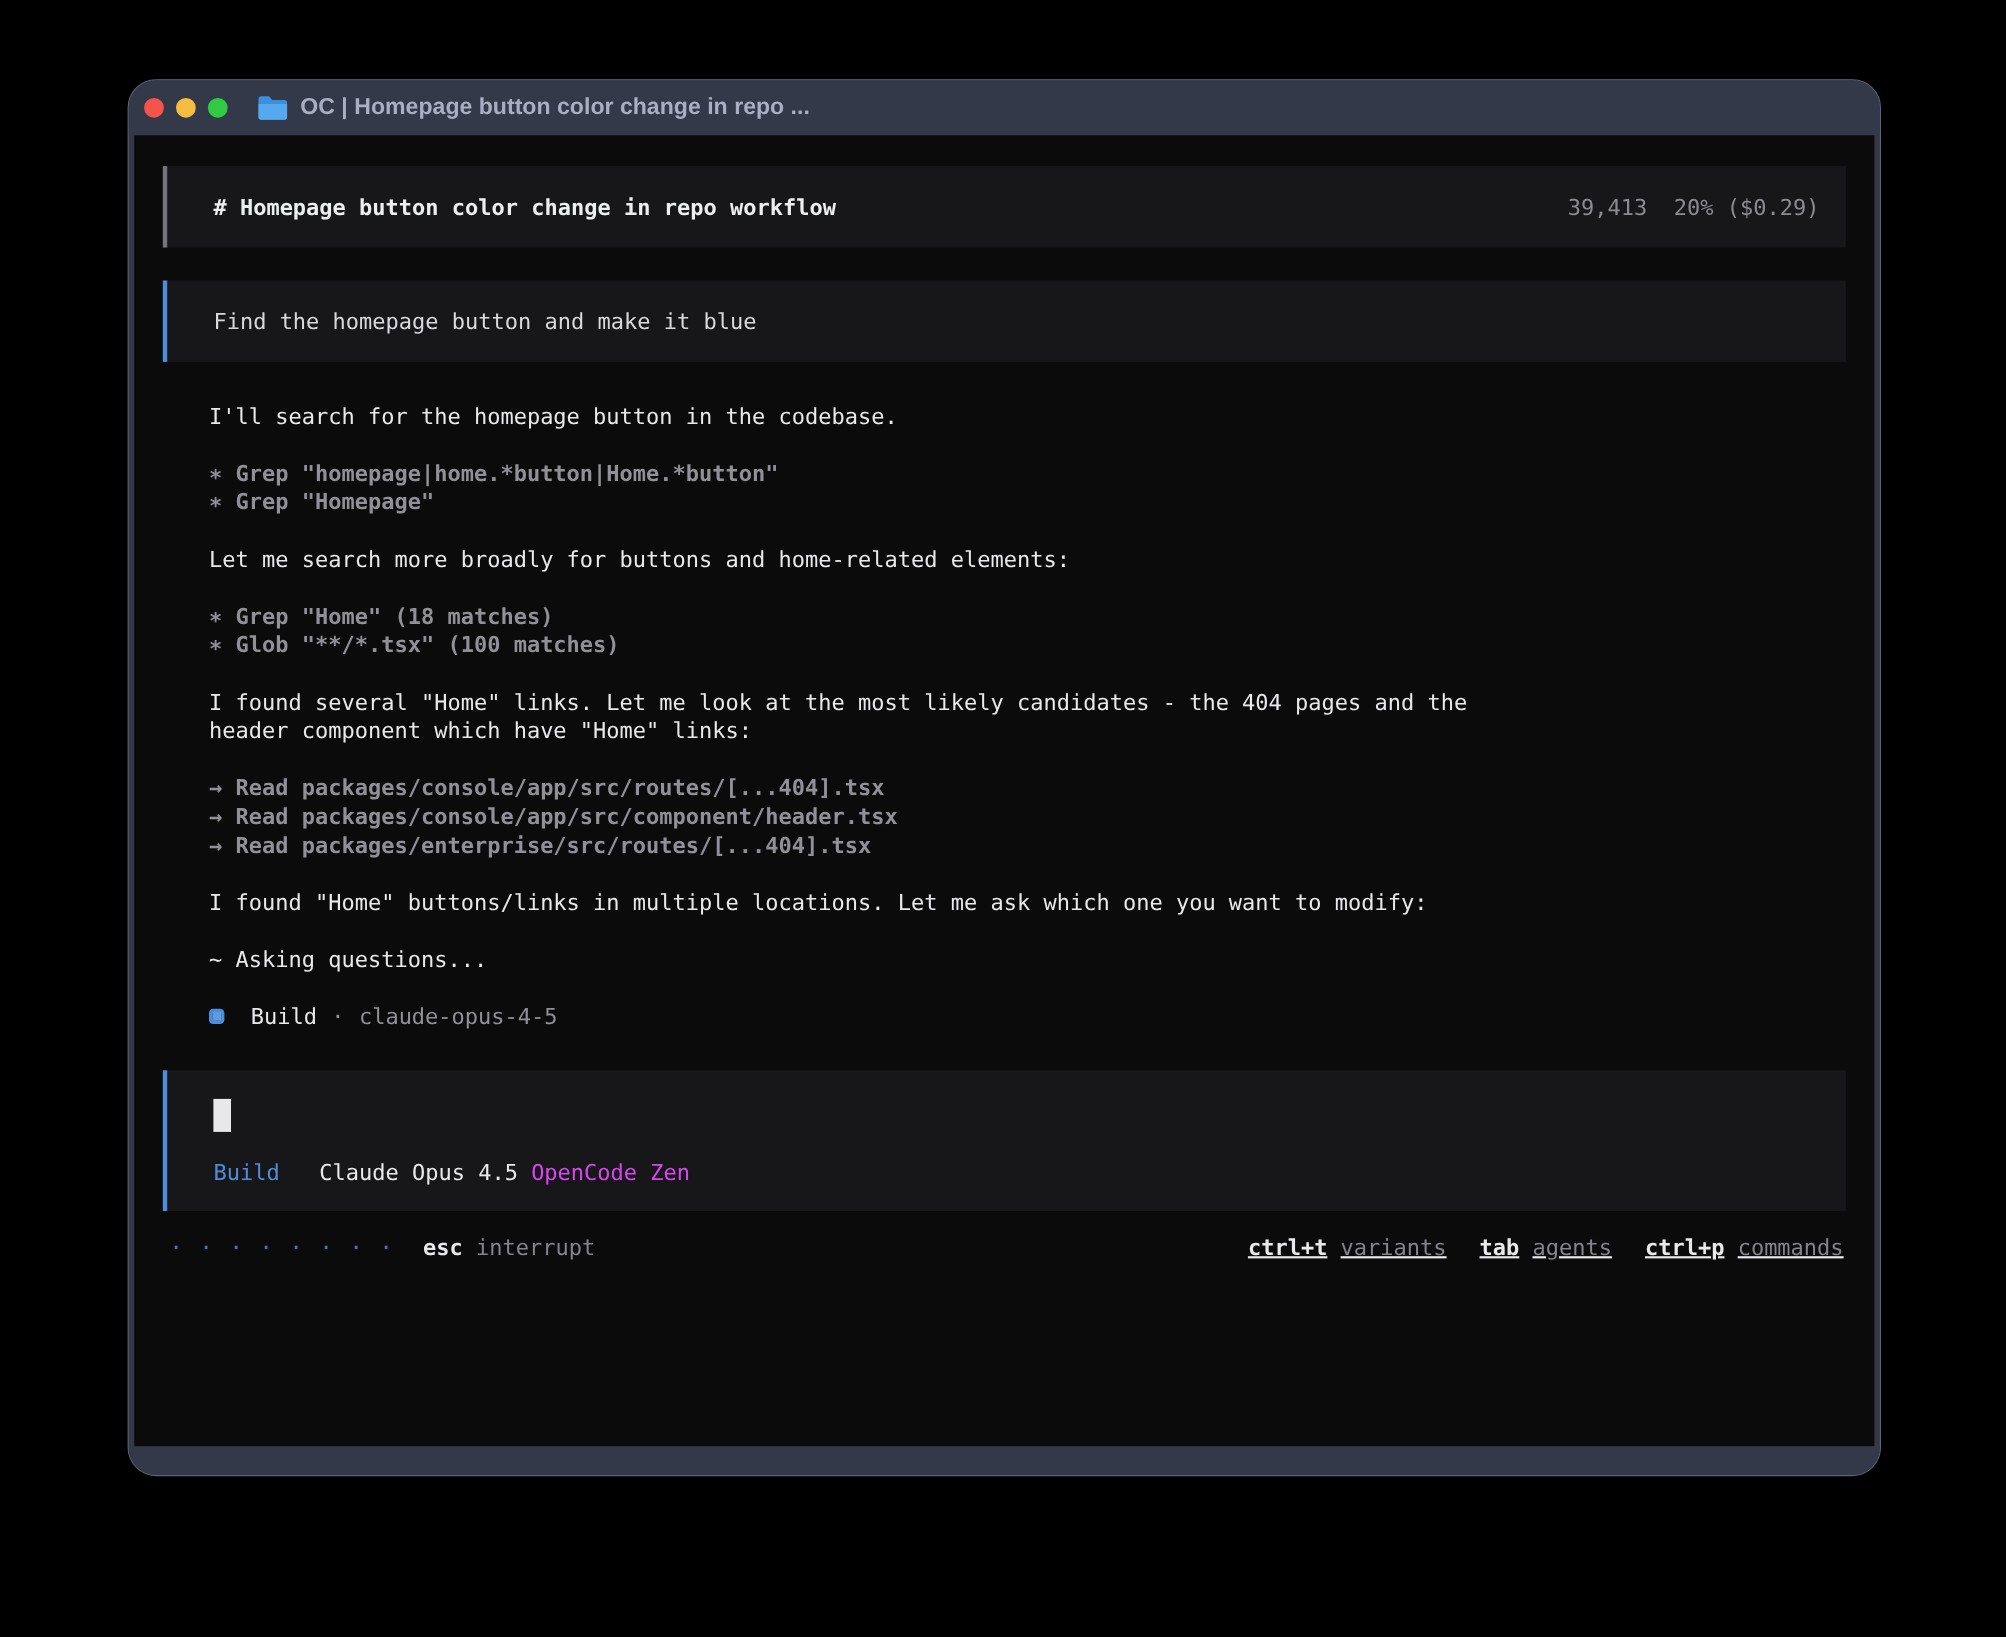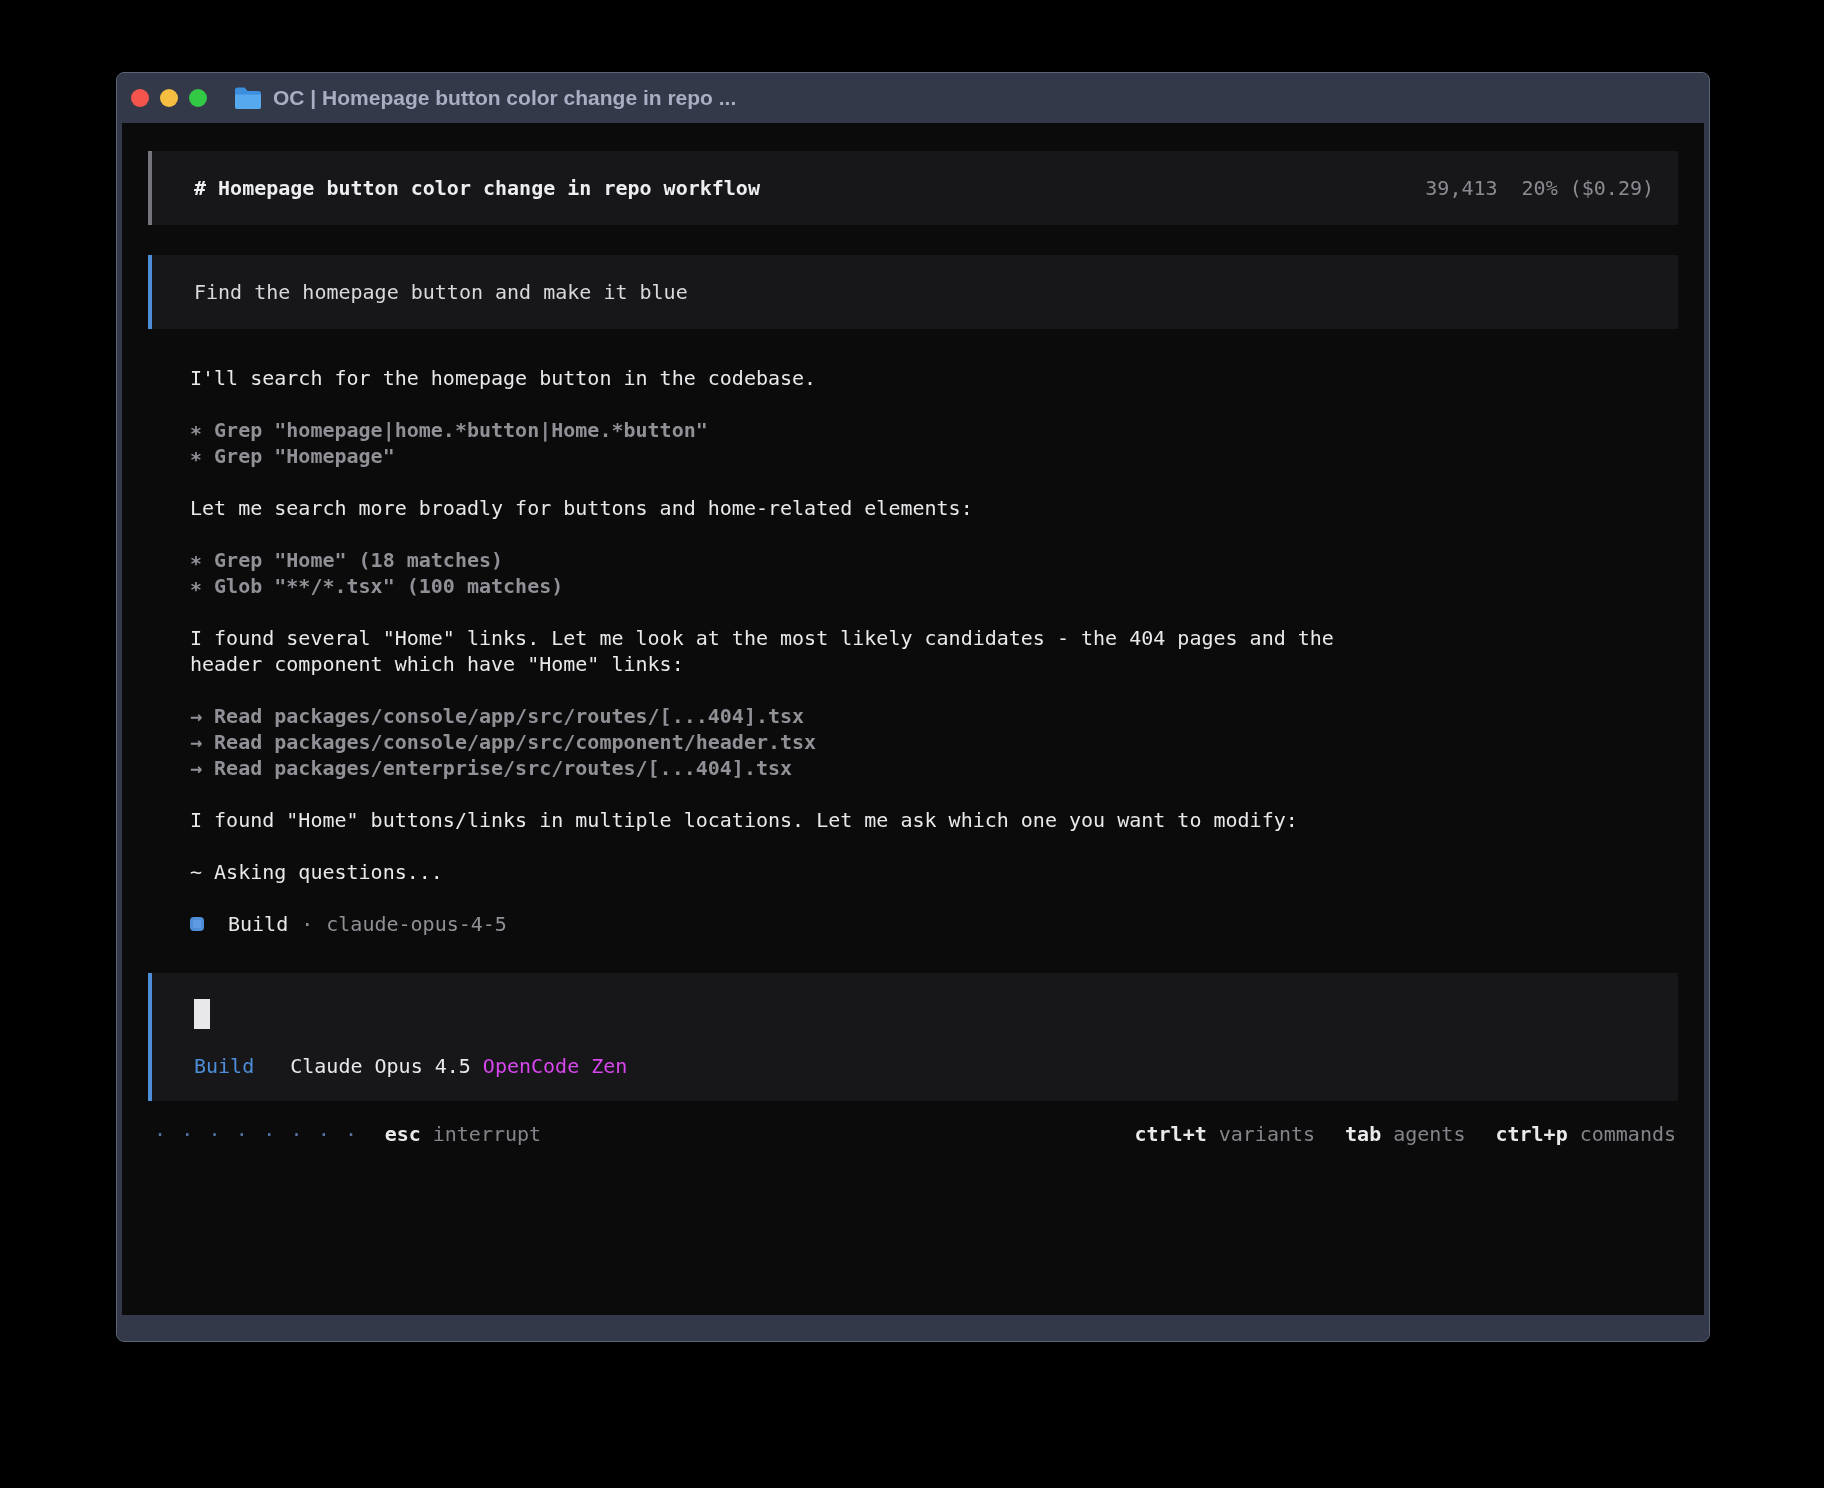"OC | Homepage button color" .window { border-radius: 8px -> 26px }
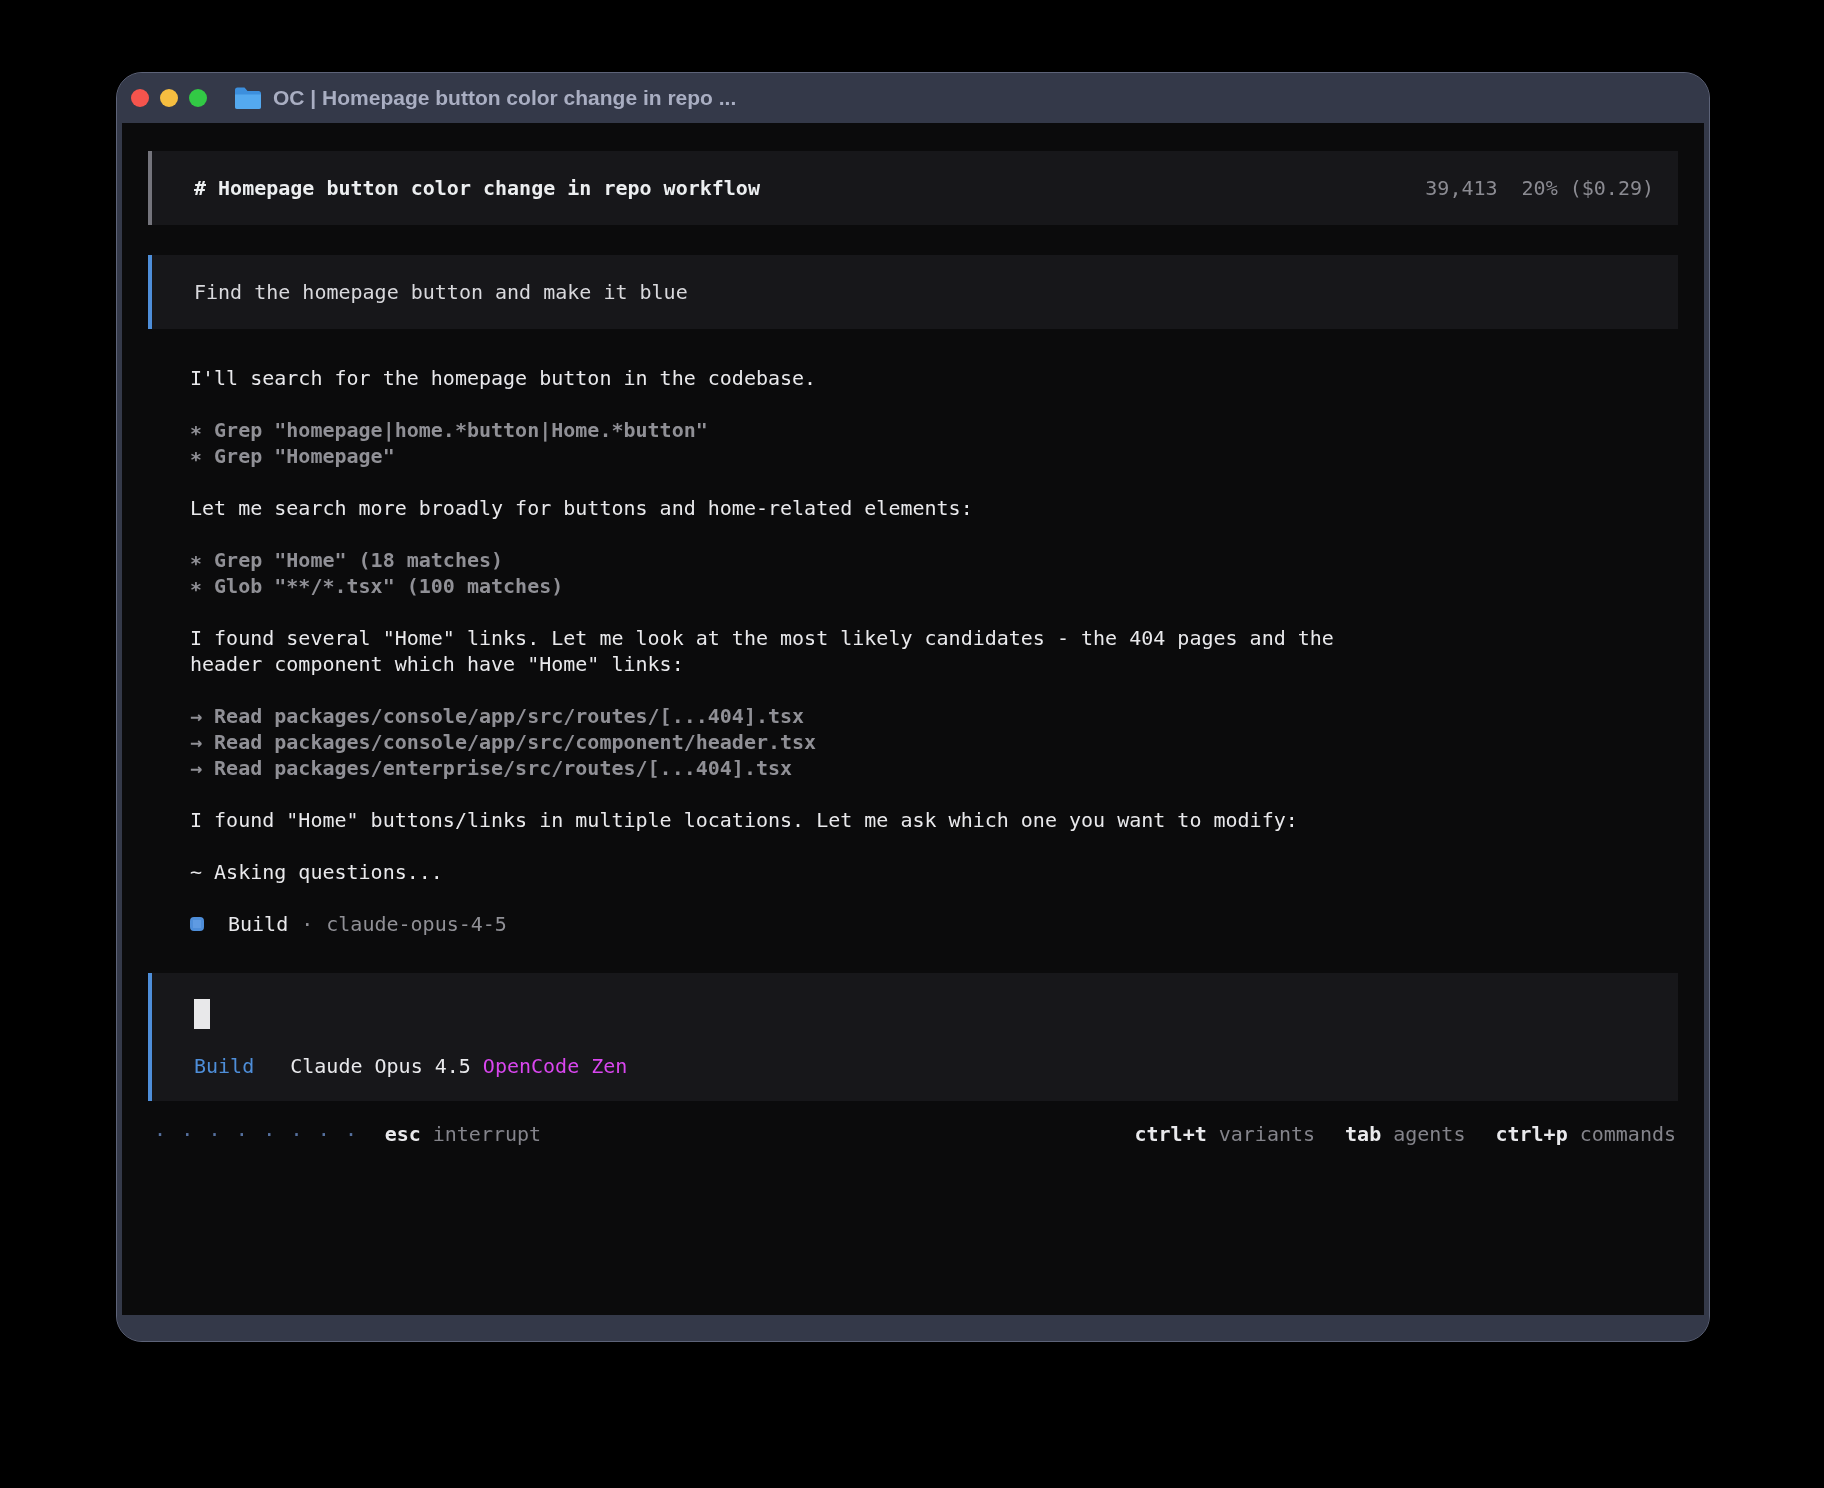"ctrl+t" .footer-right { text-decoration: none -> underline }
